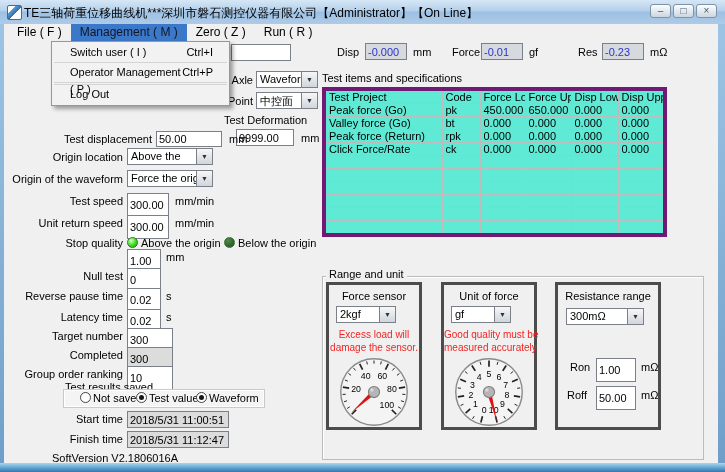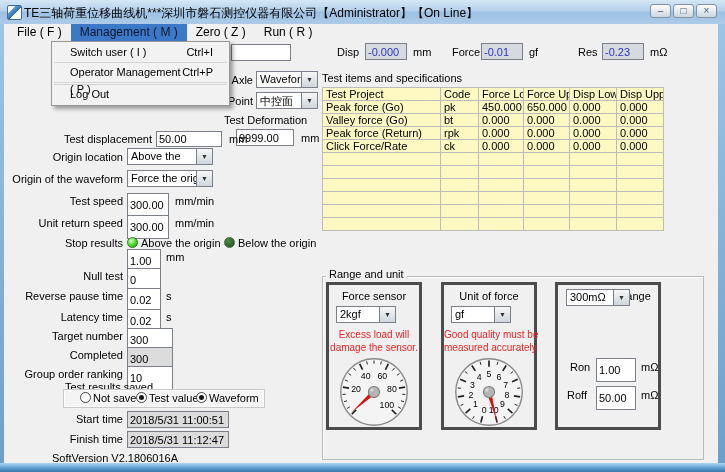"Test Project" .spec-table { background: #fef9c3 -> #5eead4; border: 1px solid #701a75 -> 4px solid #701a75 }
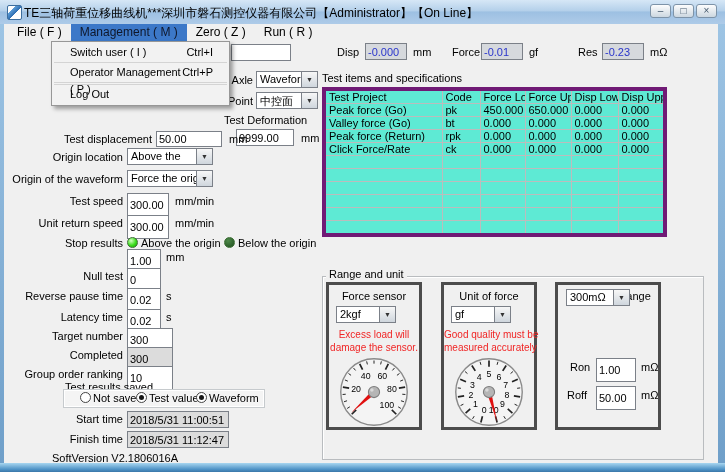"Stop results" span.lbl { text: results -> quality }
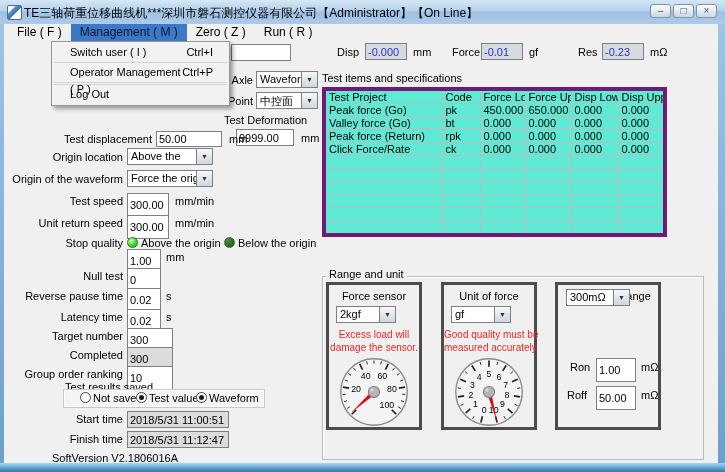"300mΩ" div.combo { top: 4px -> 23px; width: 64px -> 78px }
